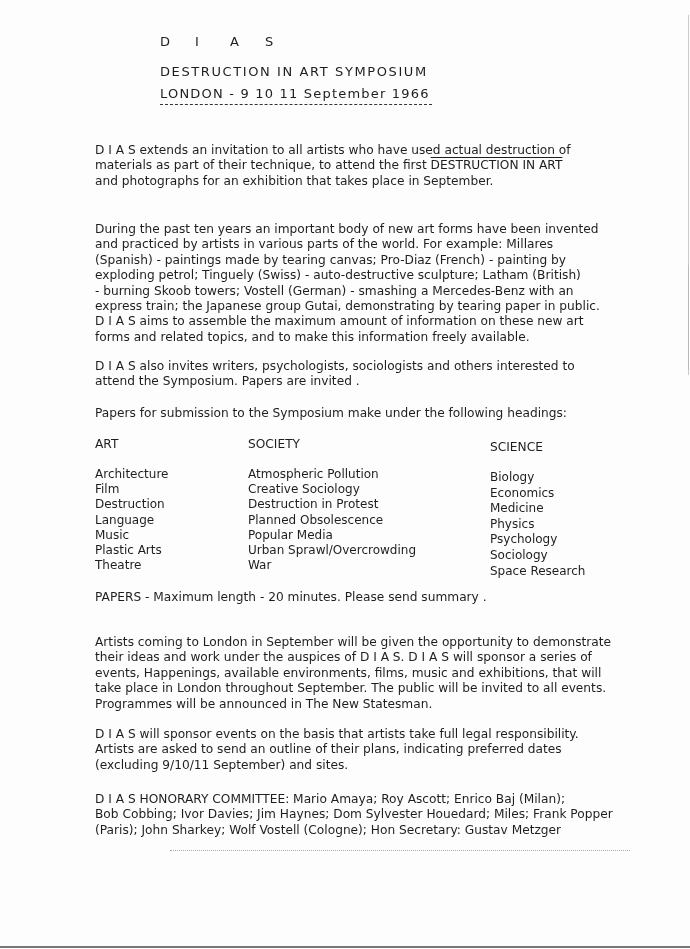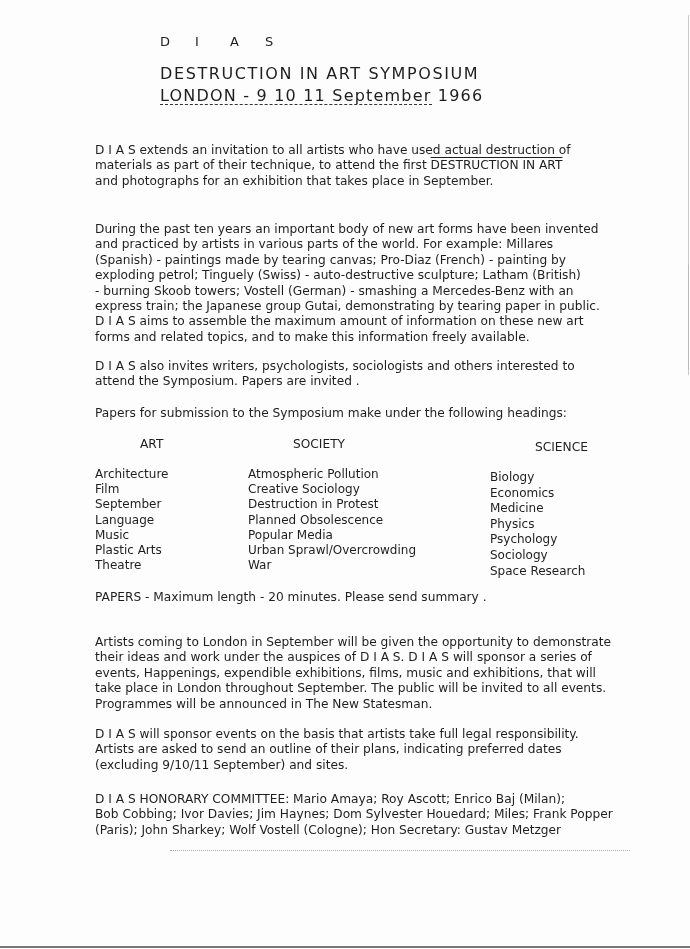"DESTRUCTION IN ART SYMPOSIUM" .title-line { font-size: 16px -> 13px }
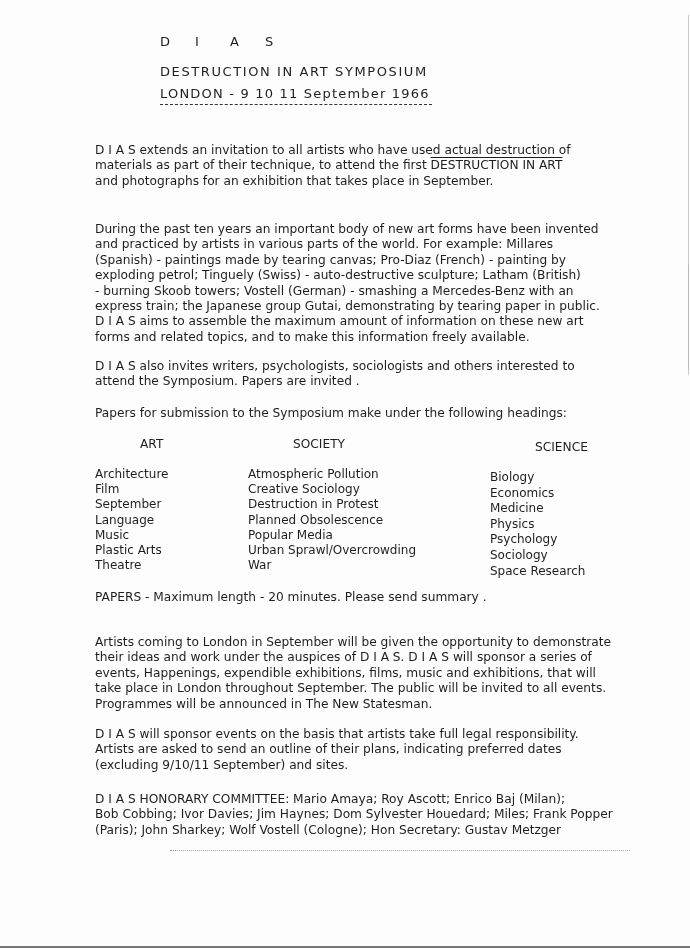"ART" .col-head { margin-left: 45px -> none }
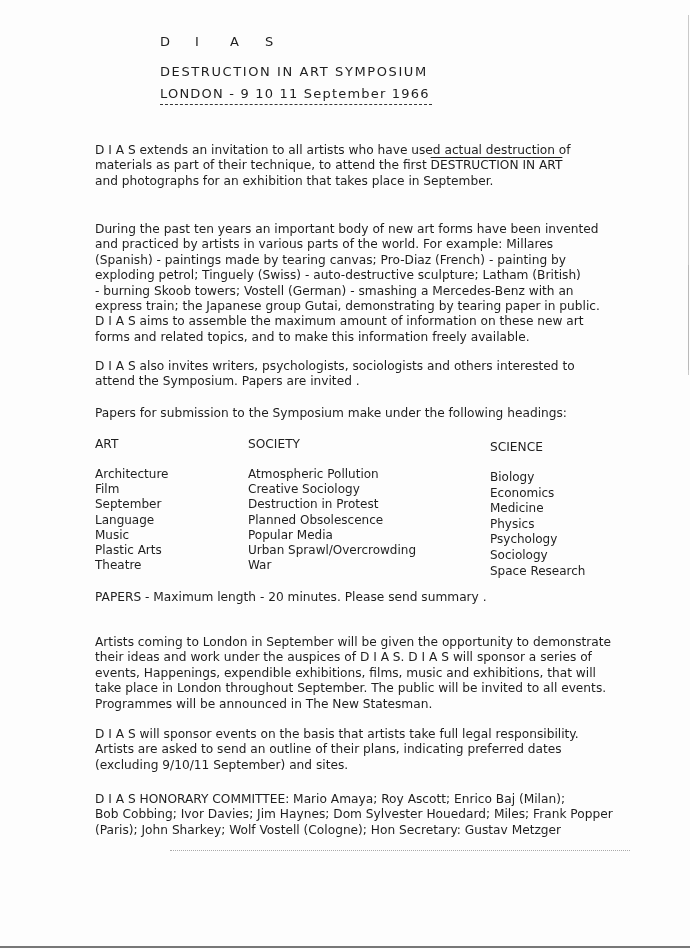"September" div { text: September -> Destruction }
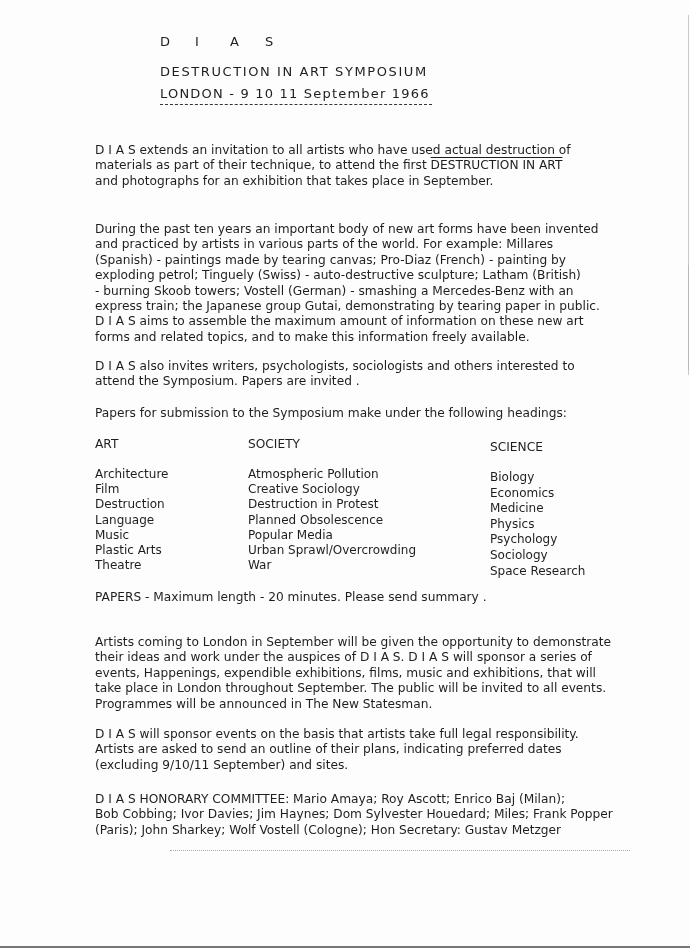"events, Happenings, expendible" div { text: expendible exhibitions -> available environments }
